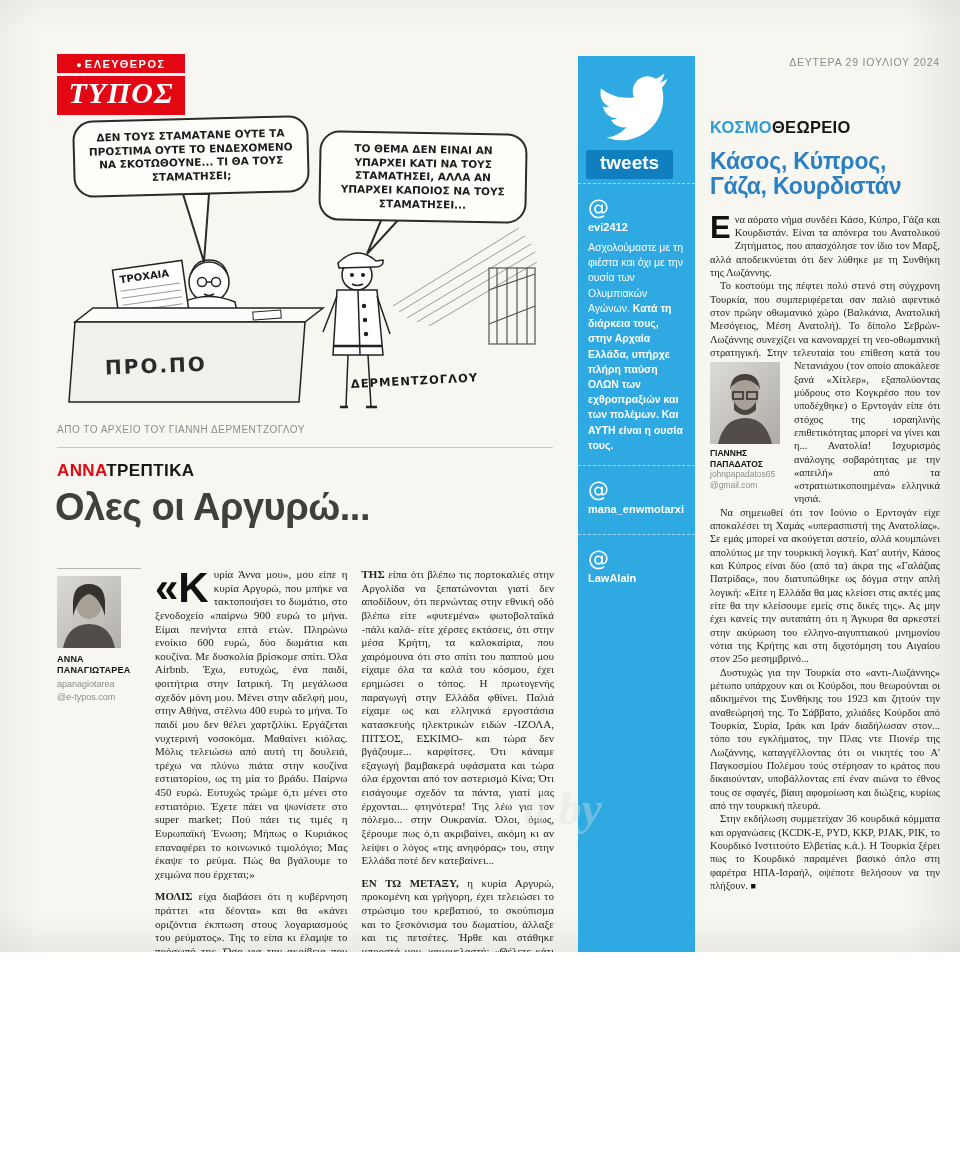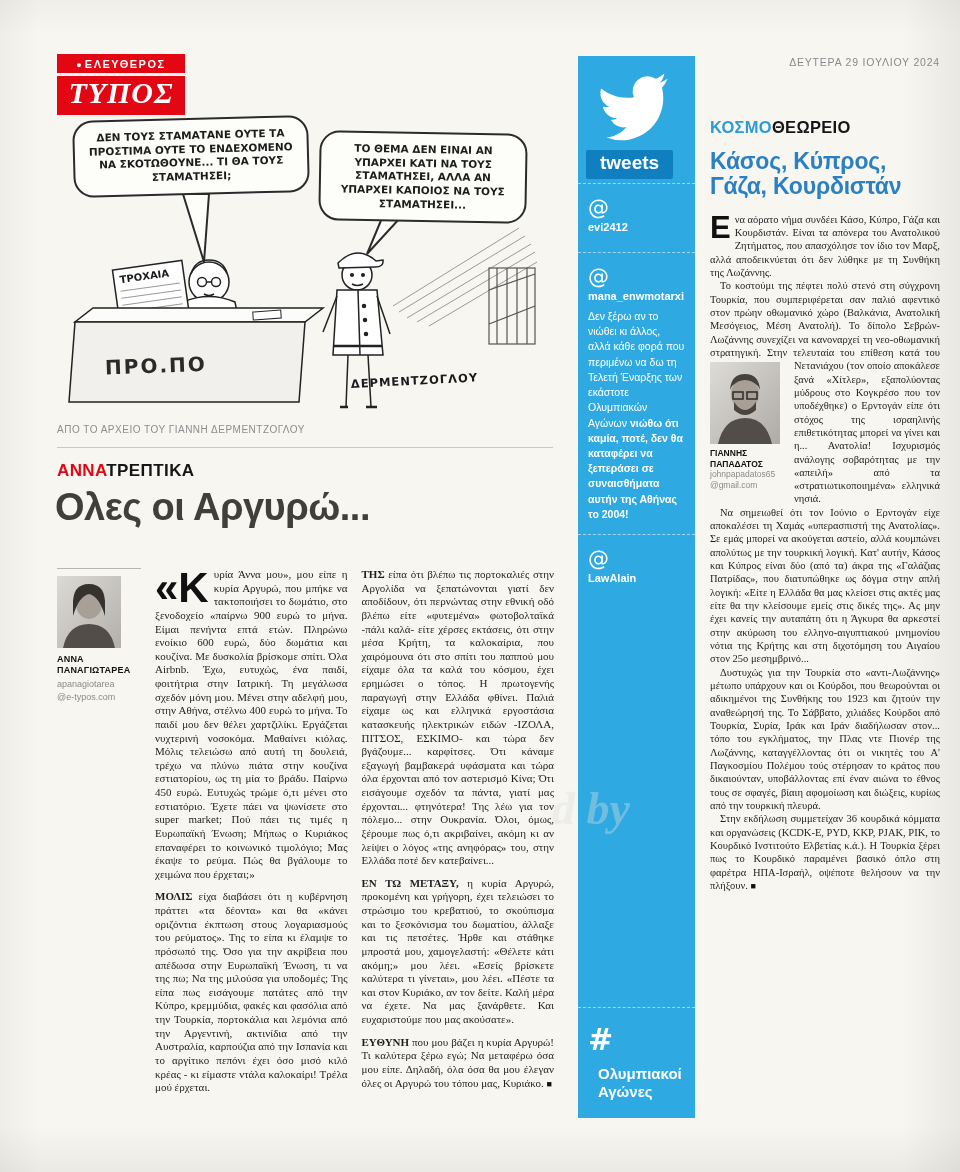"tweets" .page { height: 1172px -> 952px }
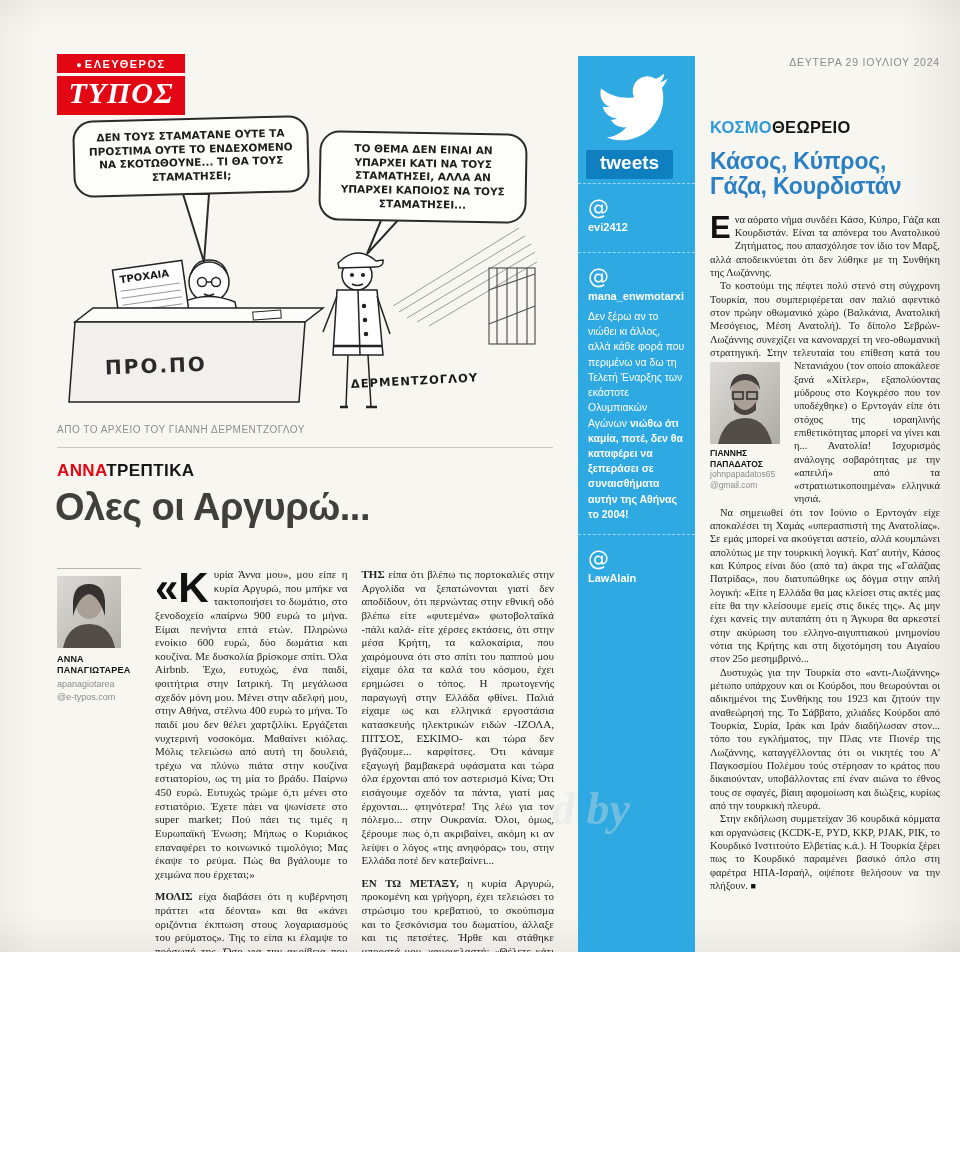"Ασχολούμαστε με τη φιέστα και" span.text { html: none -> <span><span>Ασχολούμαστε με τη φιέστα και όχι με την ουσία των Ολυμπιακών Αγώνων.</span> <b>Κατά τη διάρκεια τους, στην Αρχαία Ελλάδα, υπήρχε πλήρη παύση ΟΛΩΝ των εχθροπραξιών και των πολέμων. Και ΑΥΤΗ είναι η ουσία τους.</b></span> }
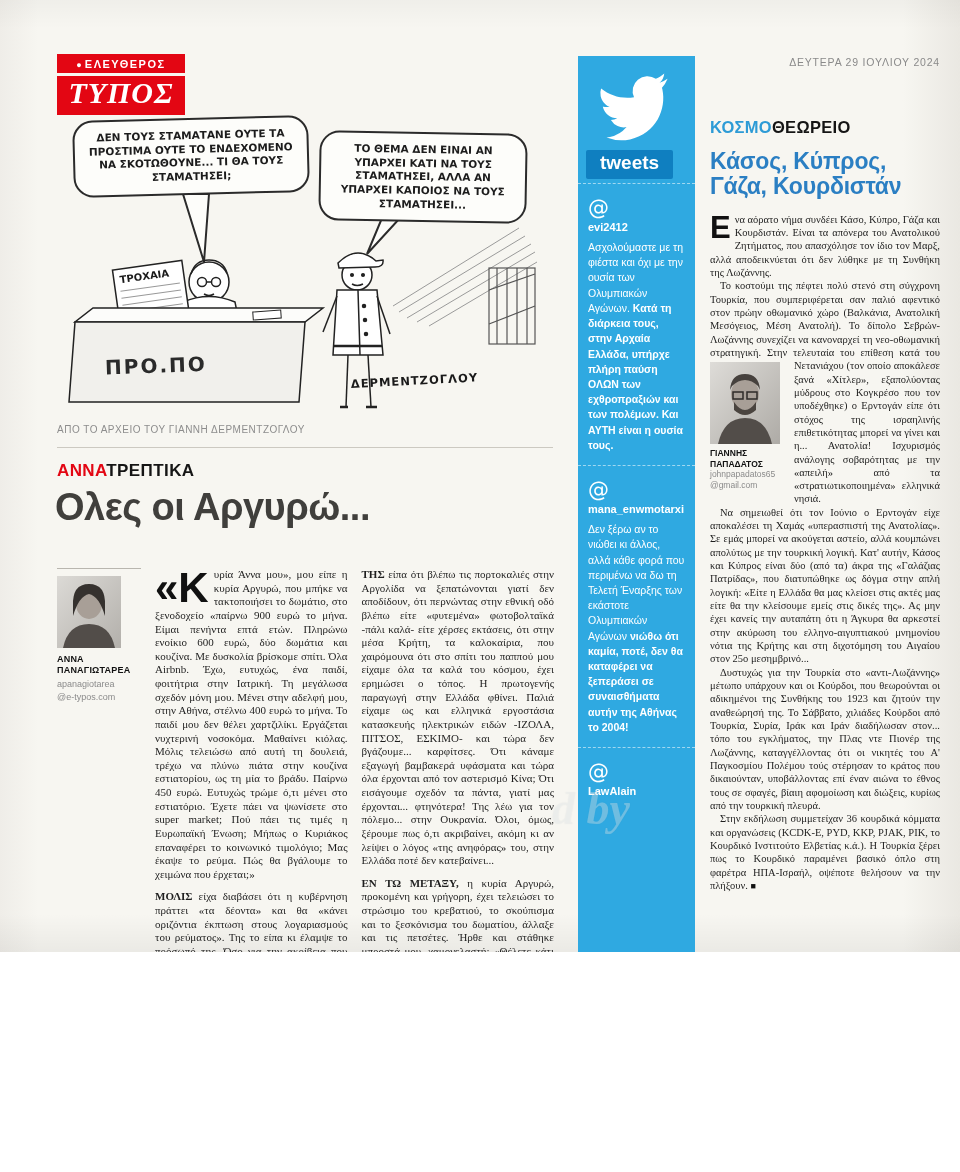"Δεν ξέρω αν το νιώθει" span.text { html: <span><span>Δεν ξέρω αν το νιώθει κι άλλος, αλλά κάθε φορά που περιμένω να δω τη Τελετή Έναρξης των εκάστοτε Ολυμπιακών Αγώνων</span> <b>νιώθω ότι καμία, ποτέ, δεν θα καταφέρει να ξεπεράσει σε συναισθήματα αυτήν της Αθήνας το 2004!</b></span> -> none }
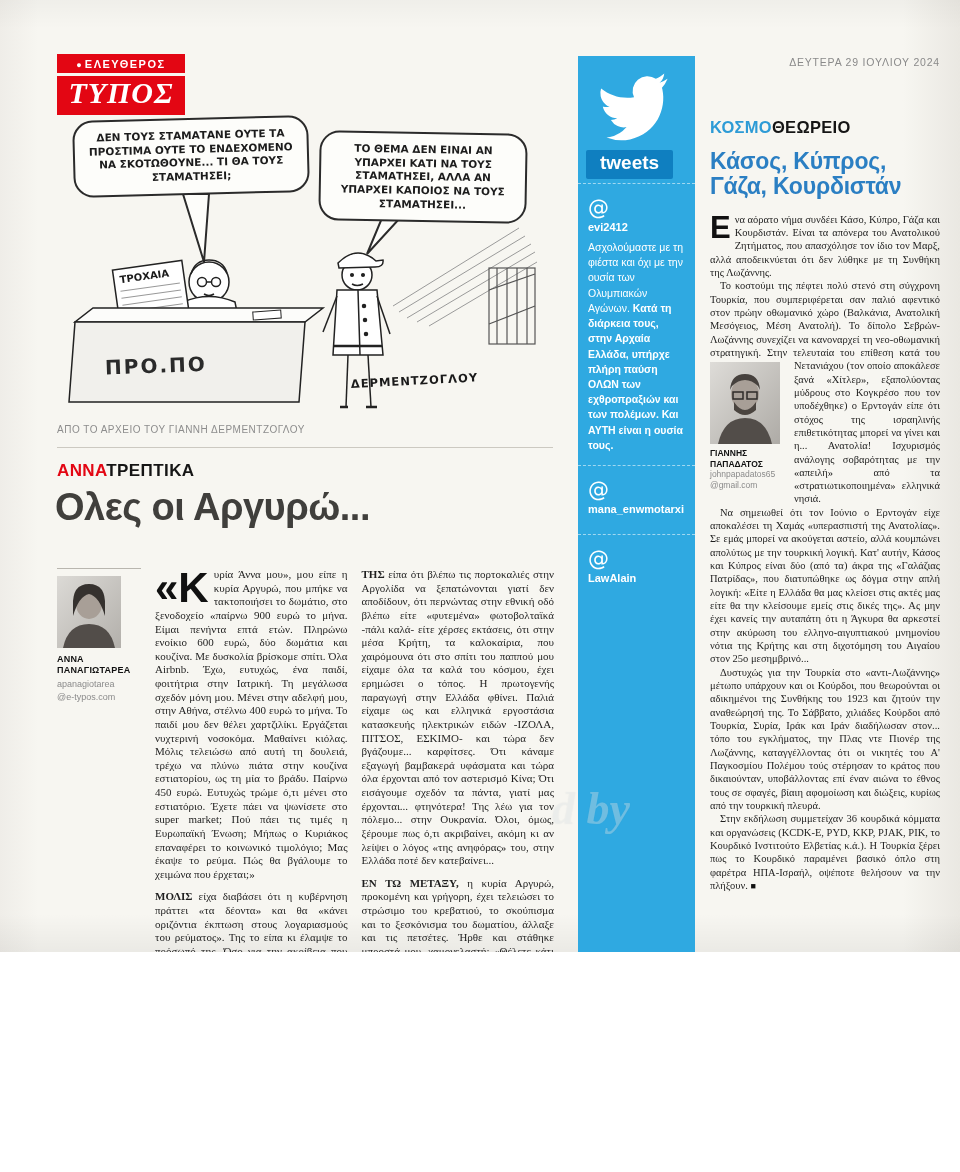"d by" .bleed { left: 552px -> 524px }
